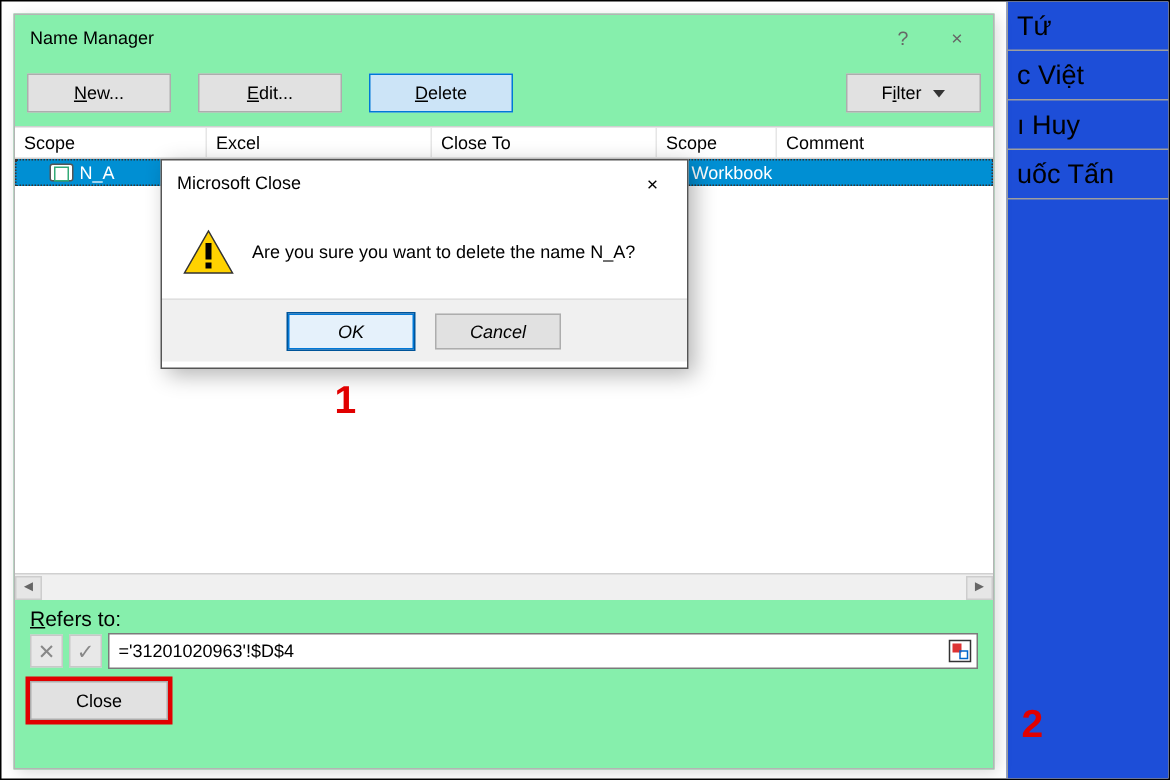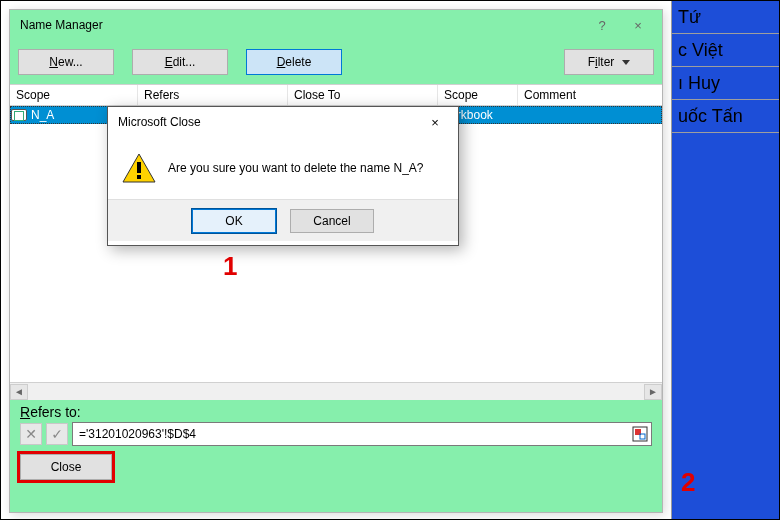"Refers" div.h { text: Refers -> Excel }
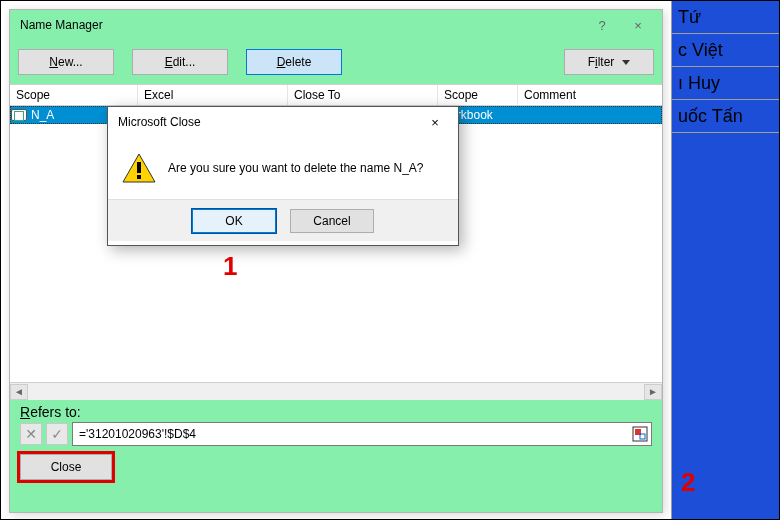"N_A" .row .c { padding: 0 0 -> 0 22px }
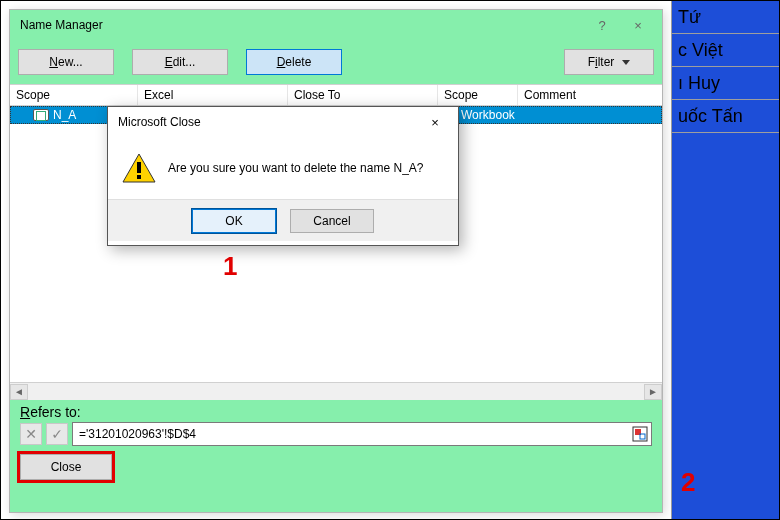"OK" .mbtn { font-style: none -> italic }
